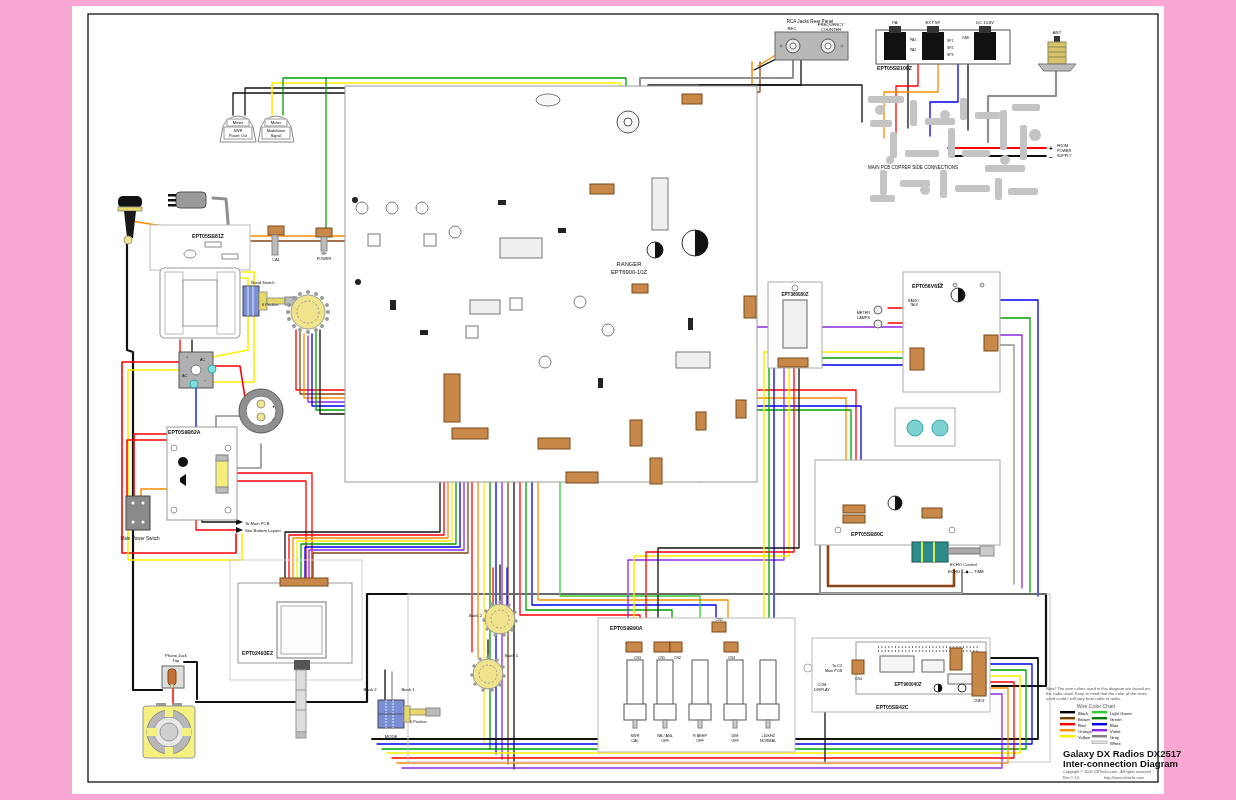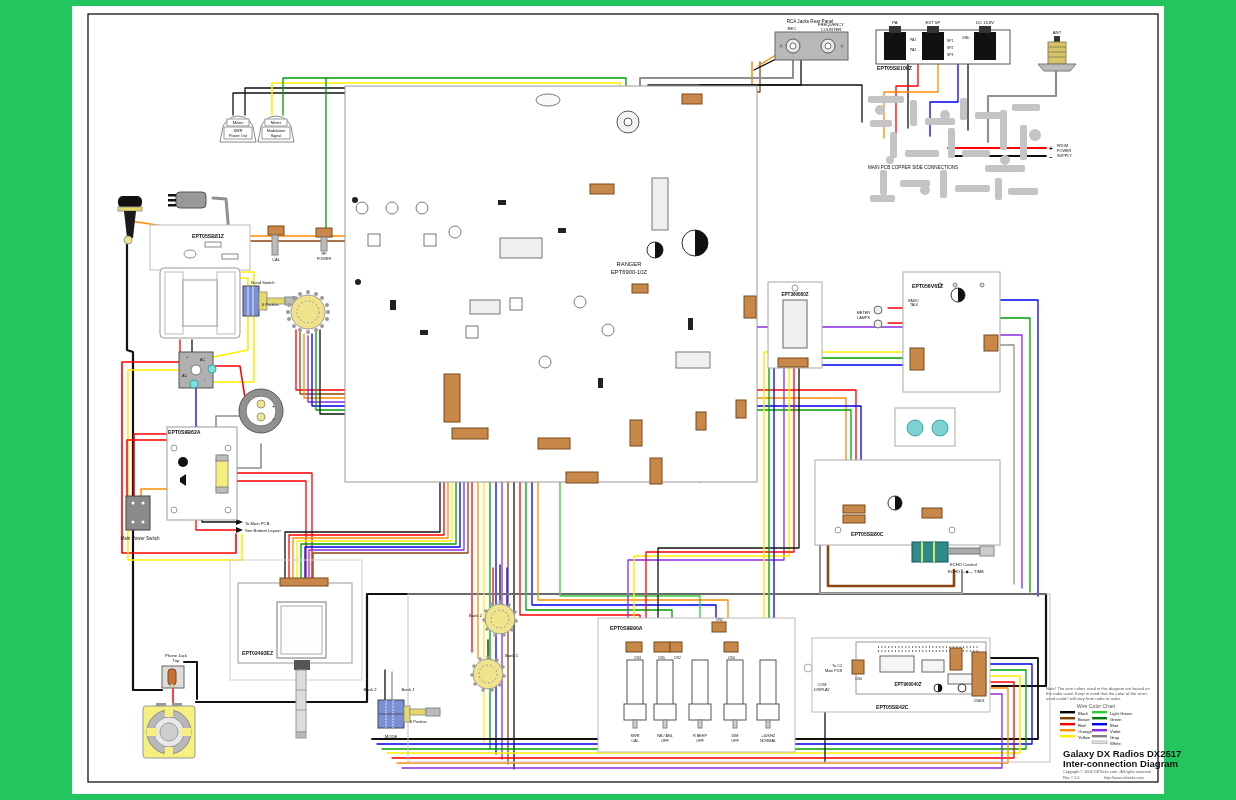"Galaxy DX Radios DX2517" .stage { background: #22c55e -> #f9a8d4 }
